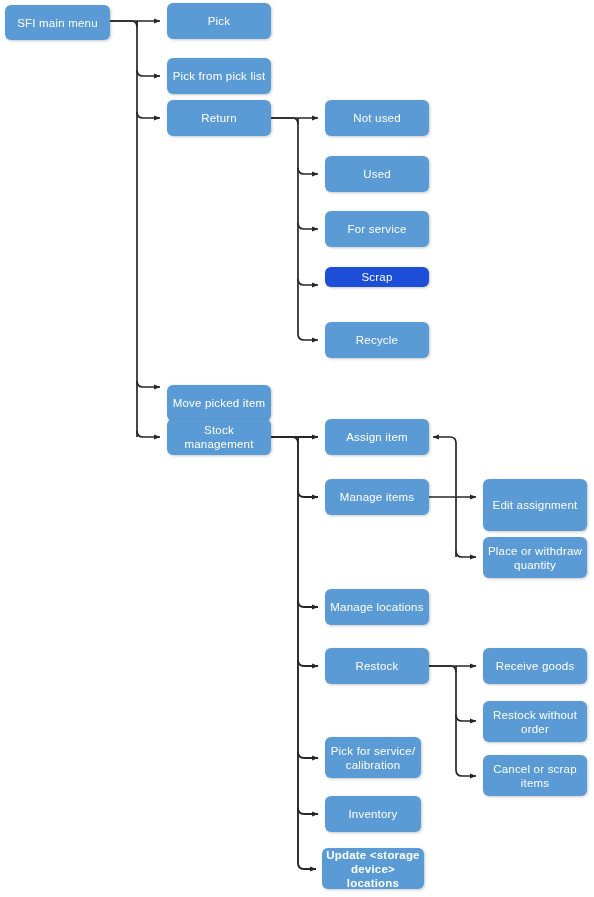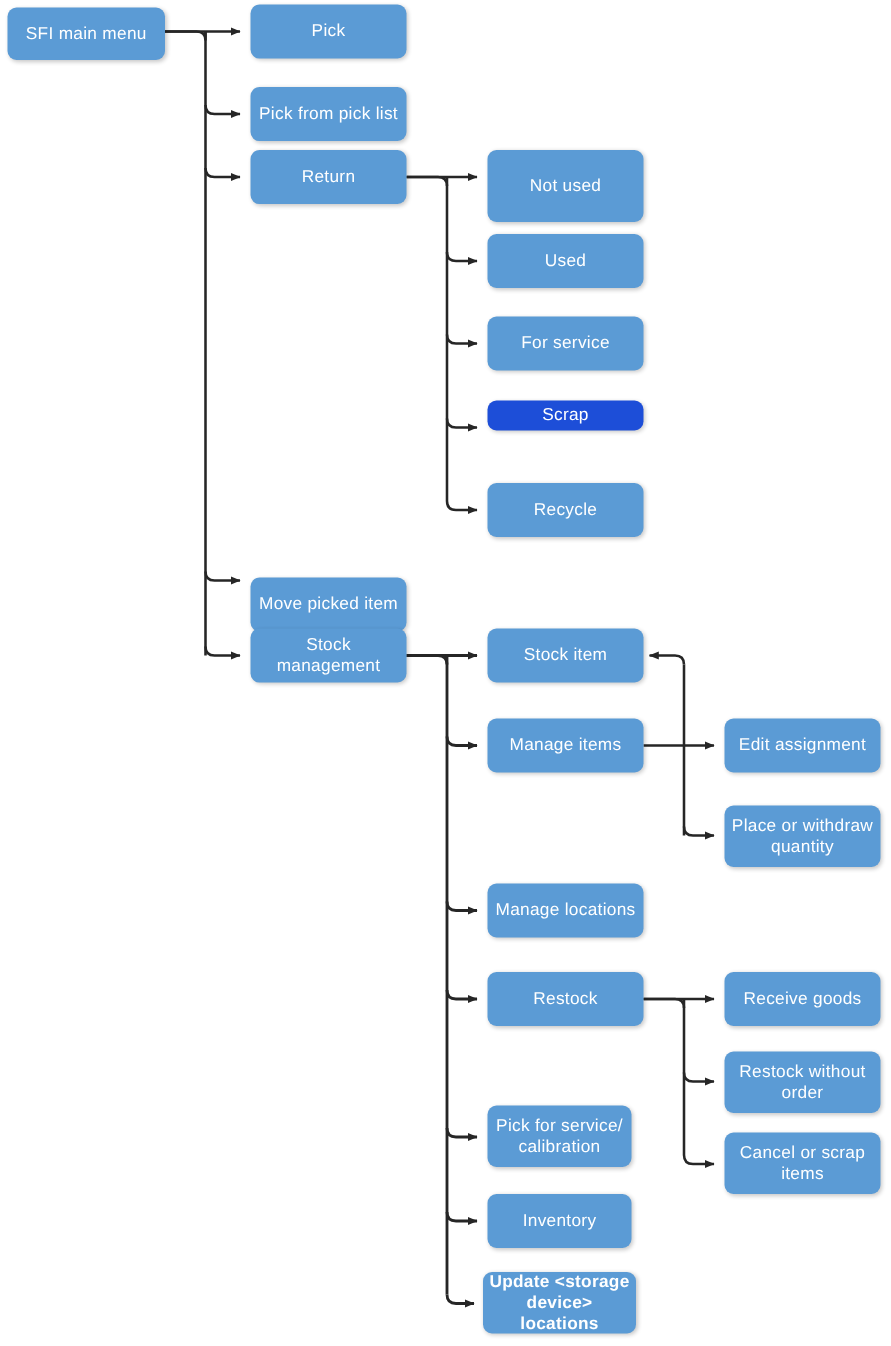"Not used" div.node { height: 48px -> 36px }
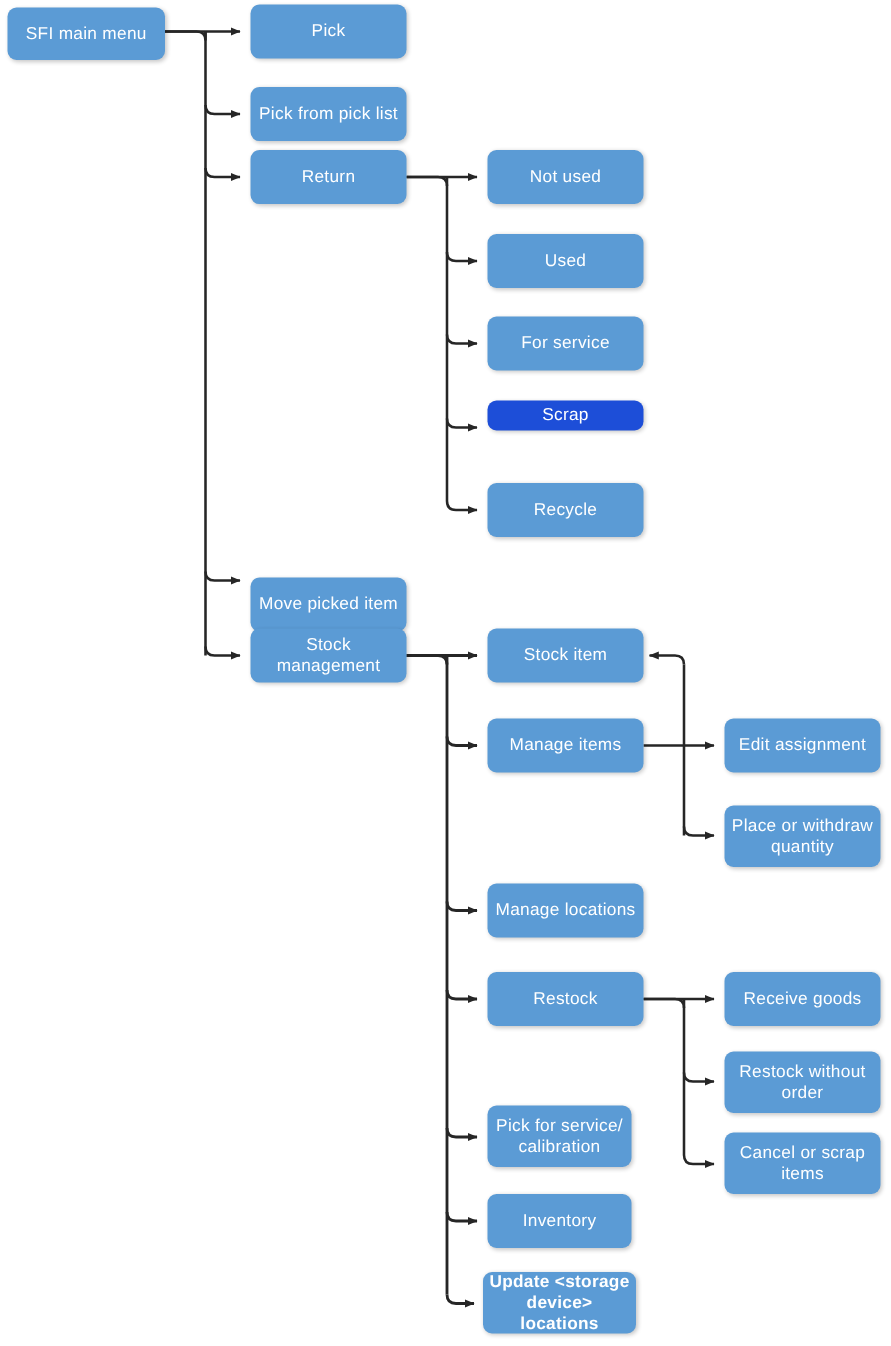"Stock item" span { text: Stock -> Assign }
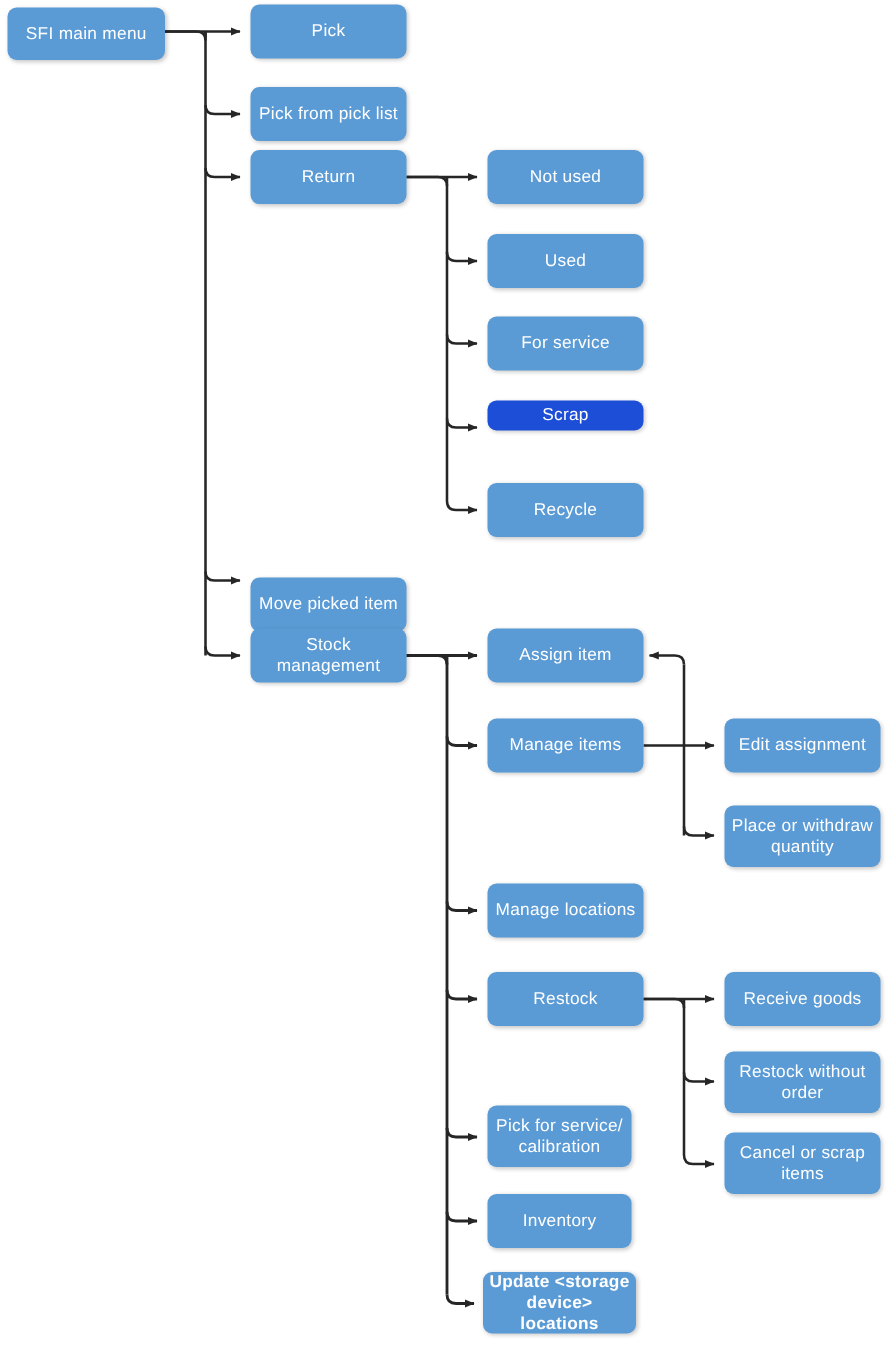"Edit assignment" div.node { height: 36px -> 52px }
